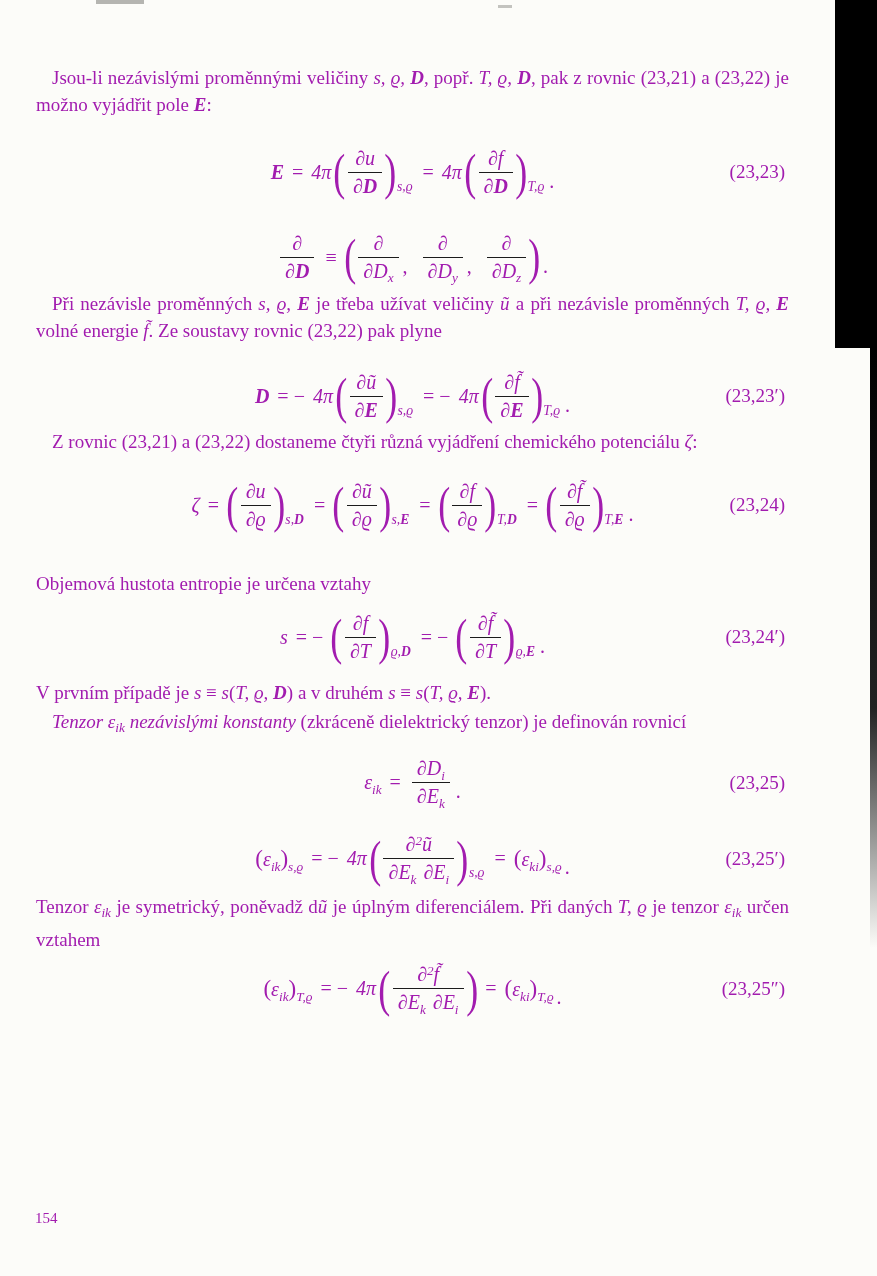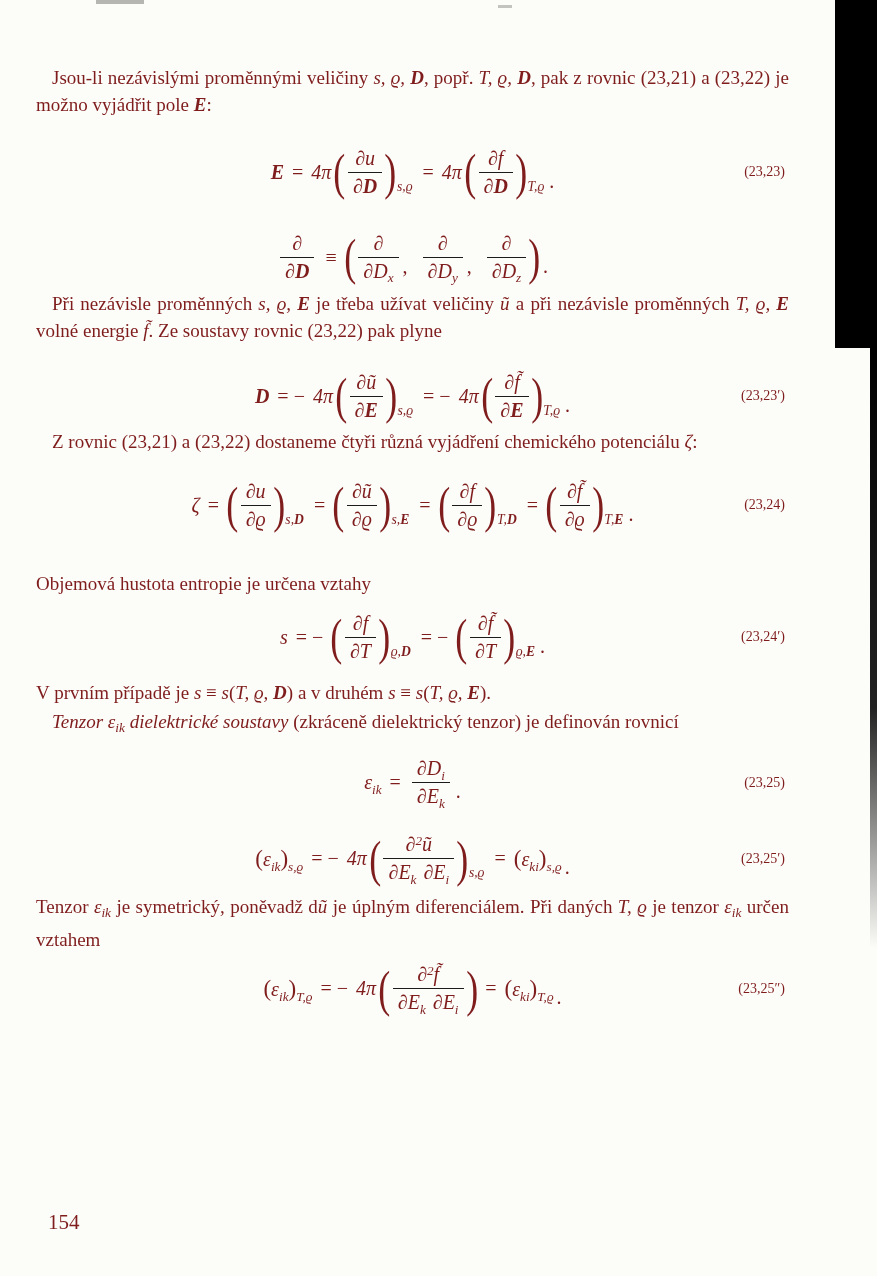"Jsou-li nezávislými proměnnými veličiny" .page { color: #7f1d1d -> #a21caf }
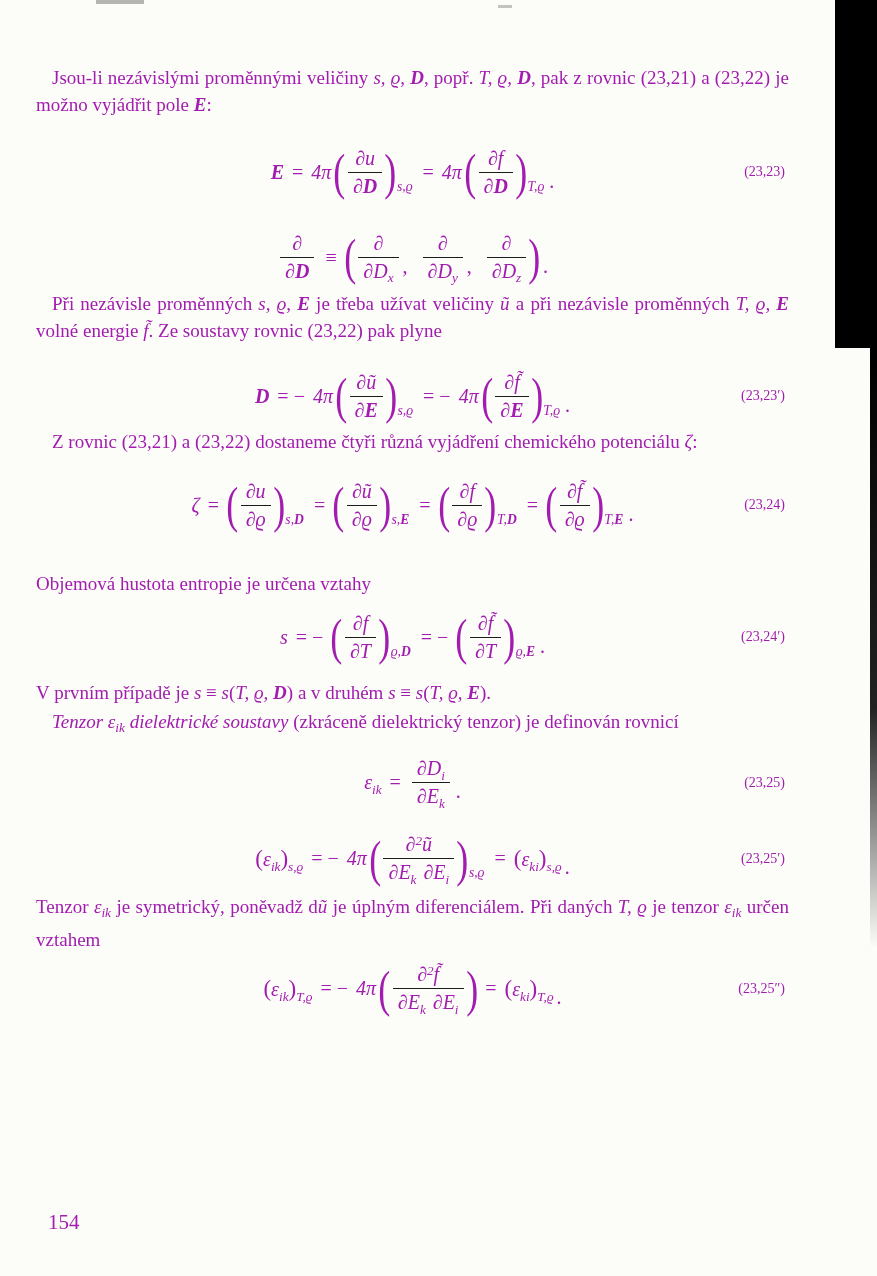"(23,23)" .eqno { font-size: 14px -> 19px }
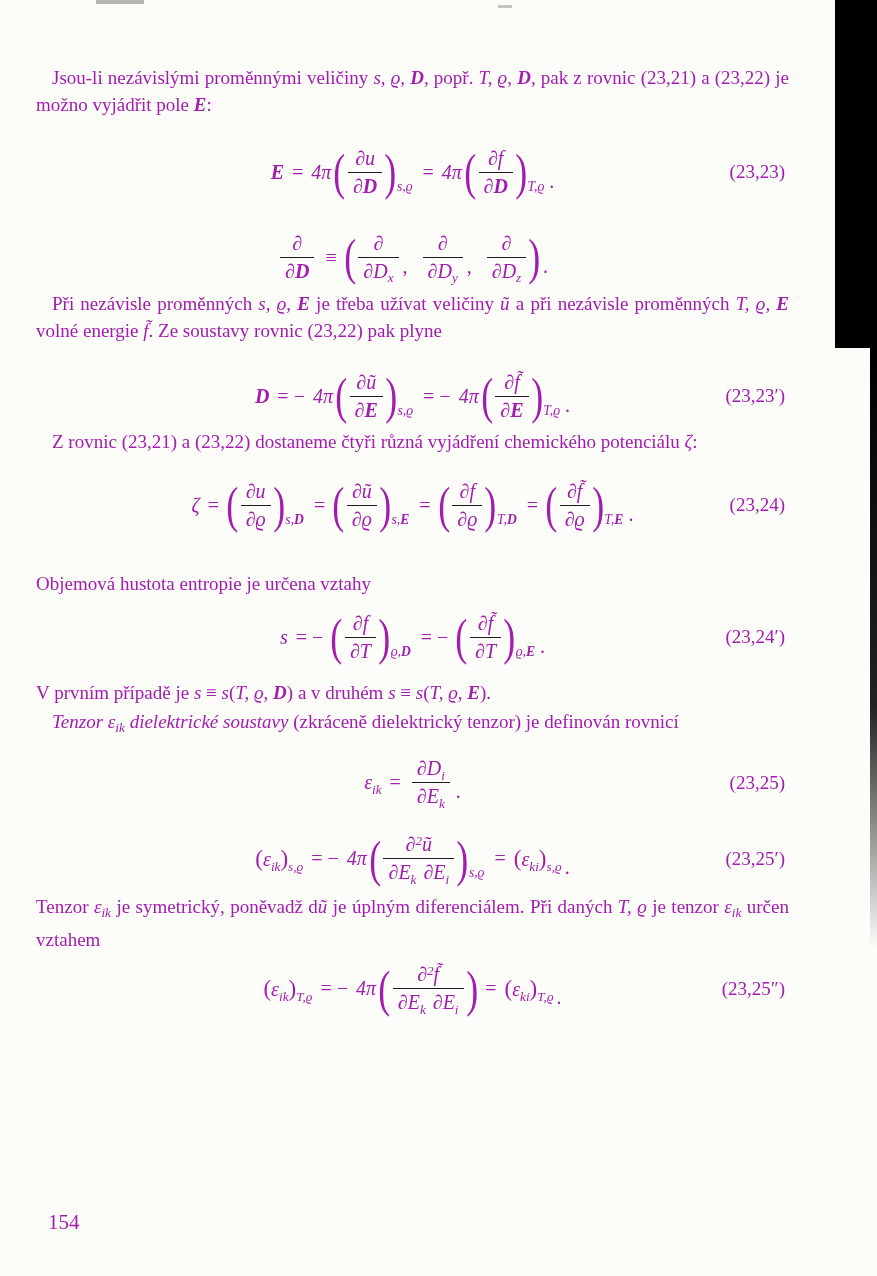"dielektrické soustavy" span.i { text: dielektrické soustavy -> nezávislými konstanty }
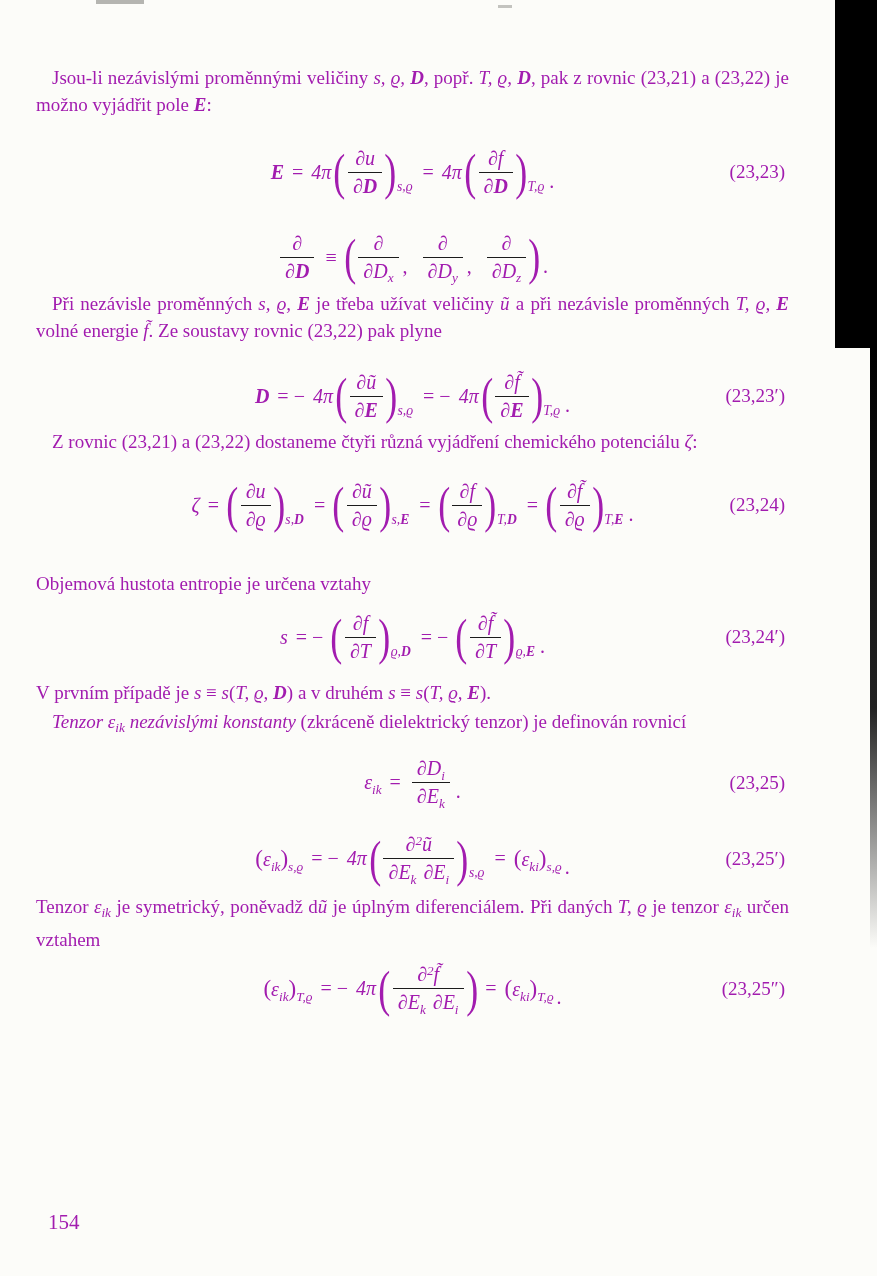"154" .pagenum { font-size: 21px -> 15px; left: 48px -> 35px }
